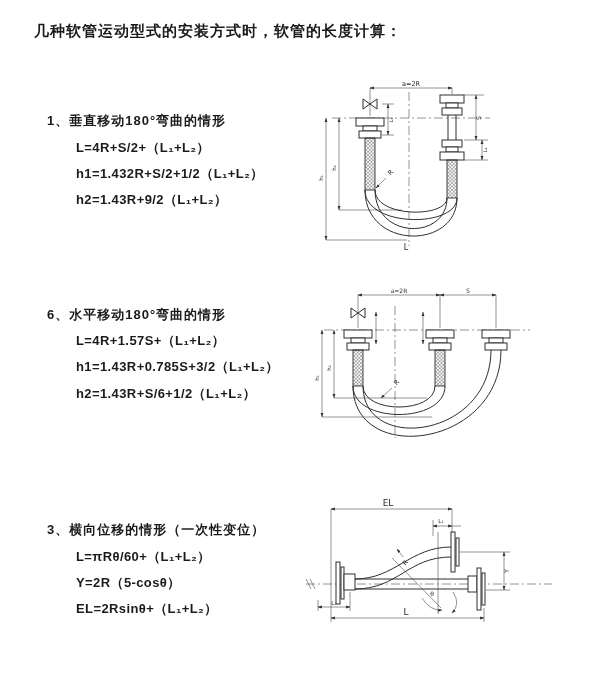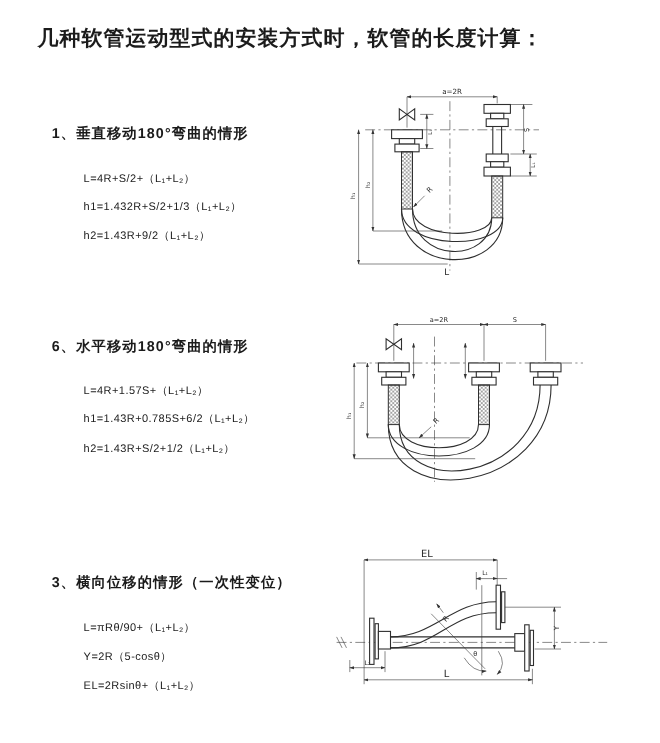"几种软管运动型式的安装方式时，软管的长度计算：" .title { font-size: 19px -> 15px }
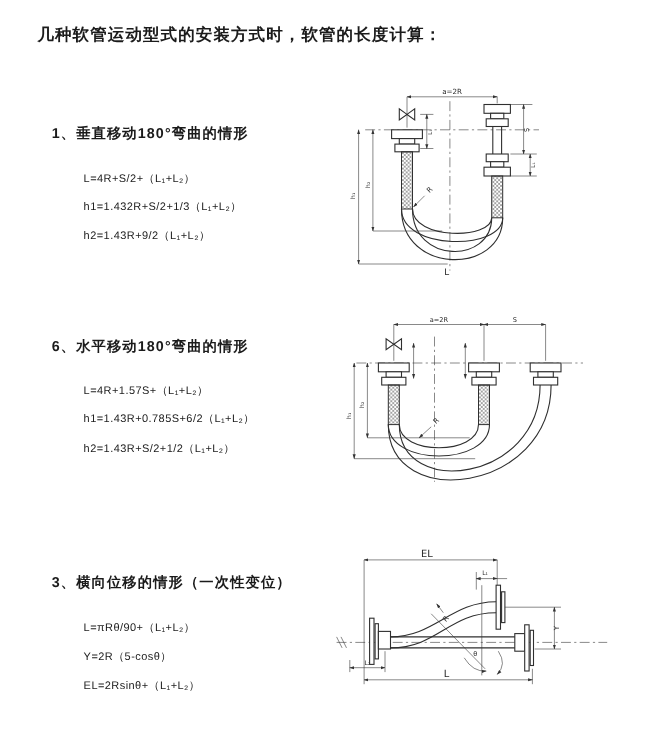"L=4R+S/2+（L₁+L₂）" .formula { font-size: 10px -> 13px; font-weight: normal -> bold; margin-top: 16px -> none }
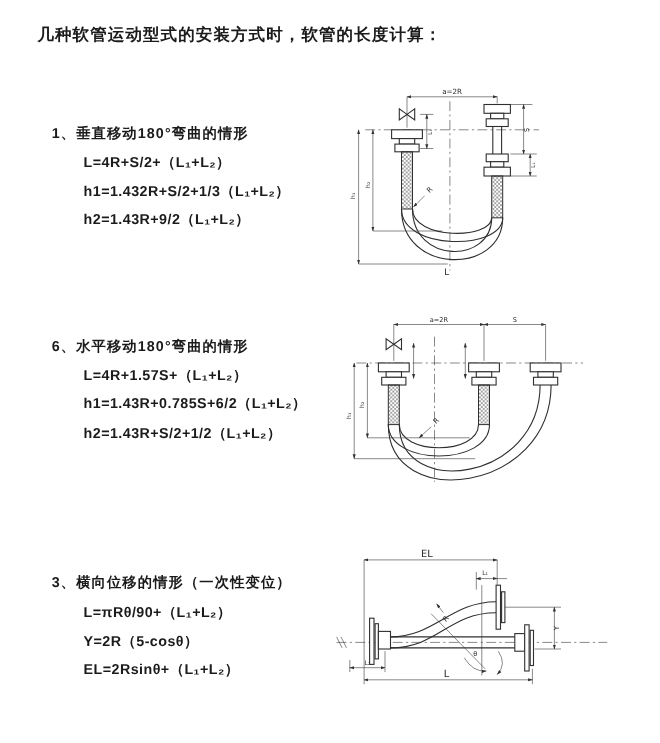"h1=1.432R+S/2+1/3（L₁+L₂）" div.abs { text: 1.432R+S/2+1/3 -> 1.432R+S/2+1/2 }
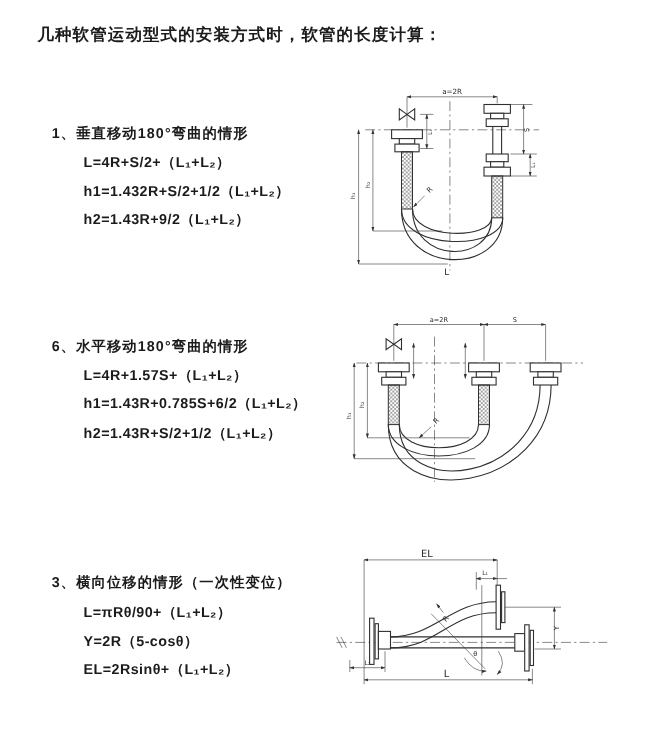"h1=1.43R+0.785S+6/2（L₁+L₂）" div.abs { text: 1.43R+0.785S+6/2 -> 1.43R+0.785S+3/2 }
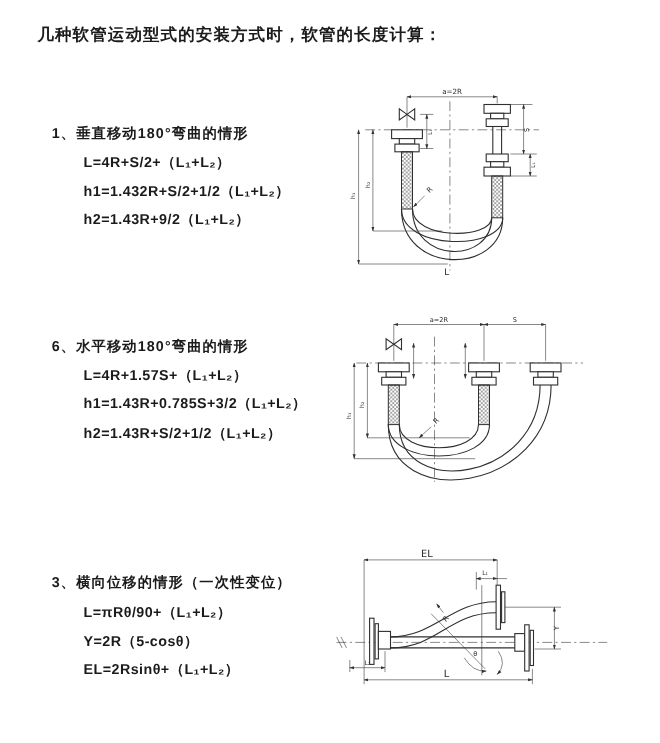"h2=1.43R+S/2+1/2（L₁+L₂）" div.abs { text: 1.43R+S/2+1/2 -> 1.43R+S/6+1/2 }
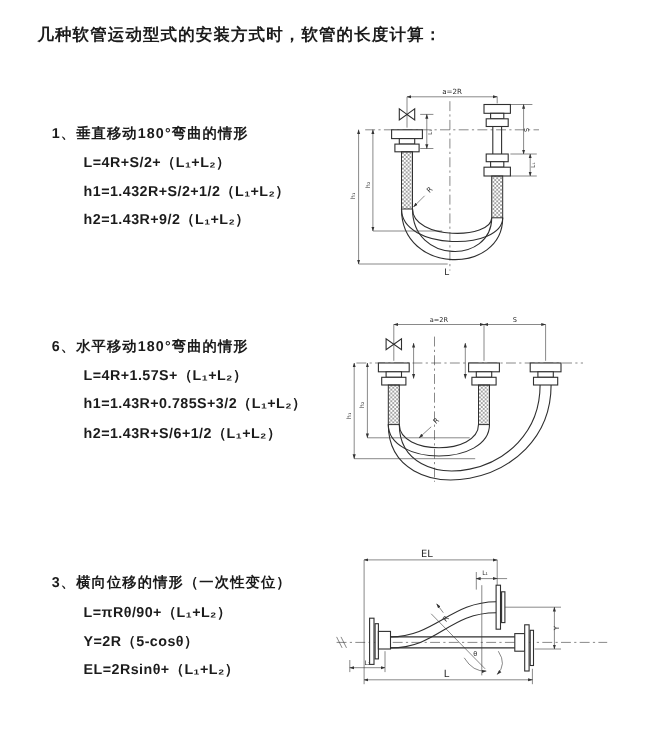"L=πRθ/90+（L₁+L₂）" div.abs { text: πRθ/90+ -> πRθ/60+ }
